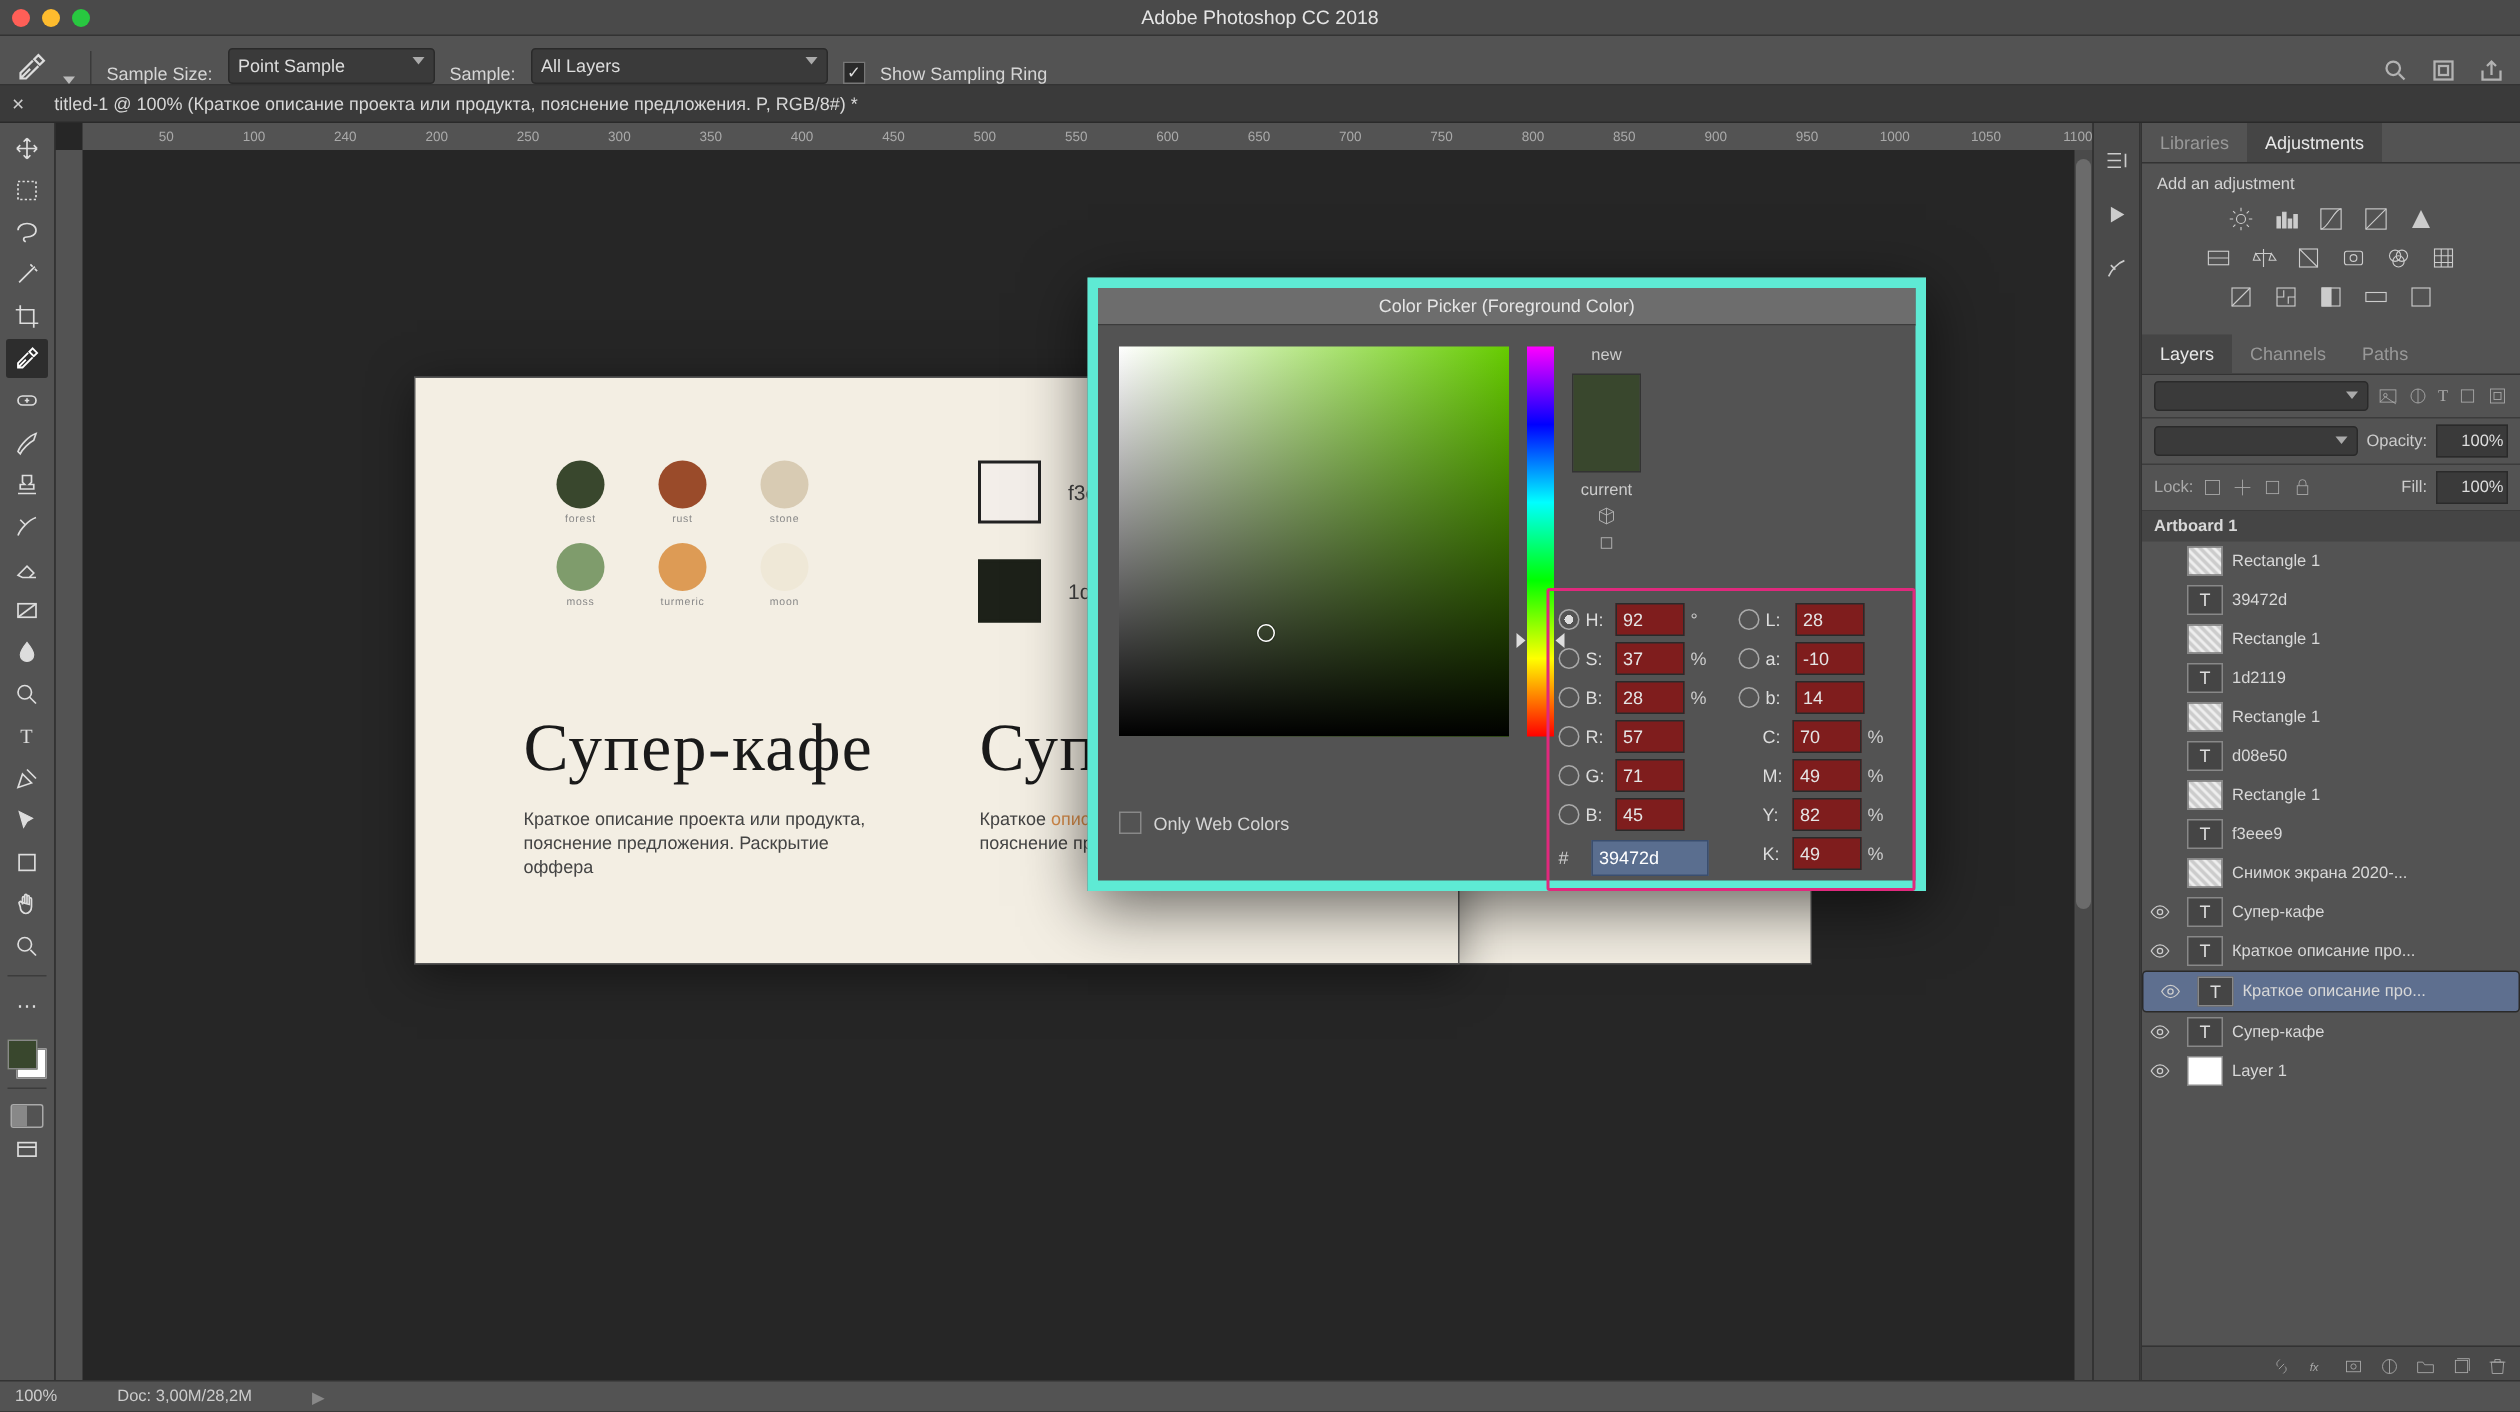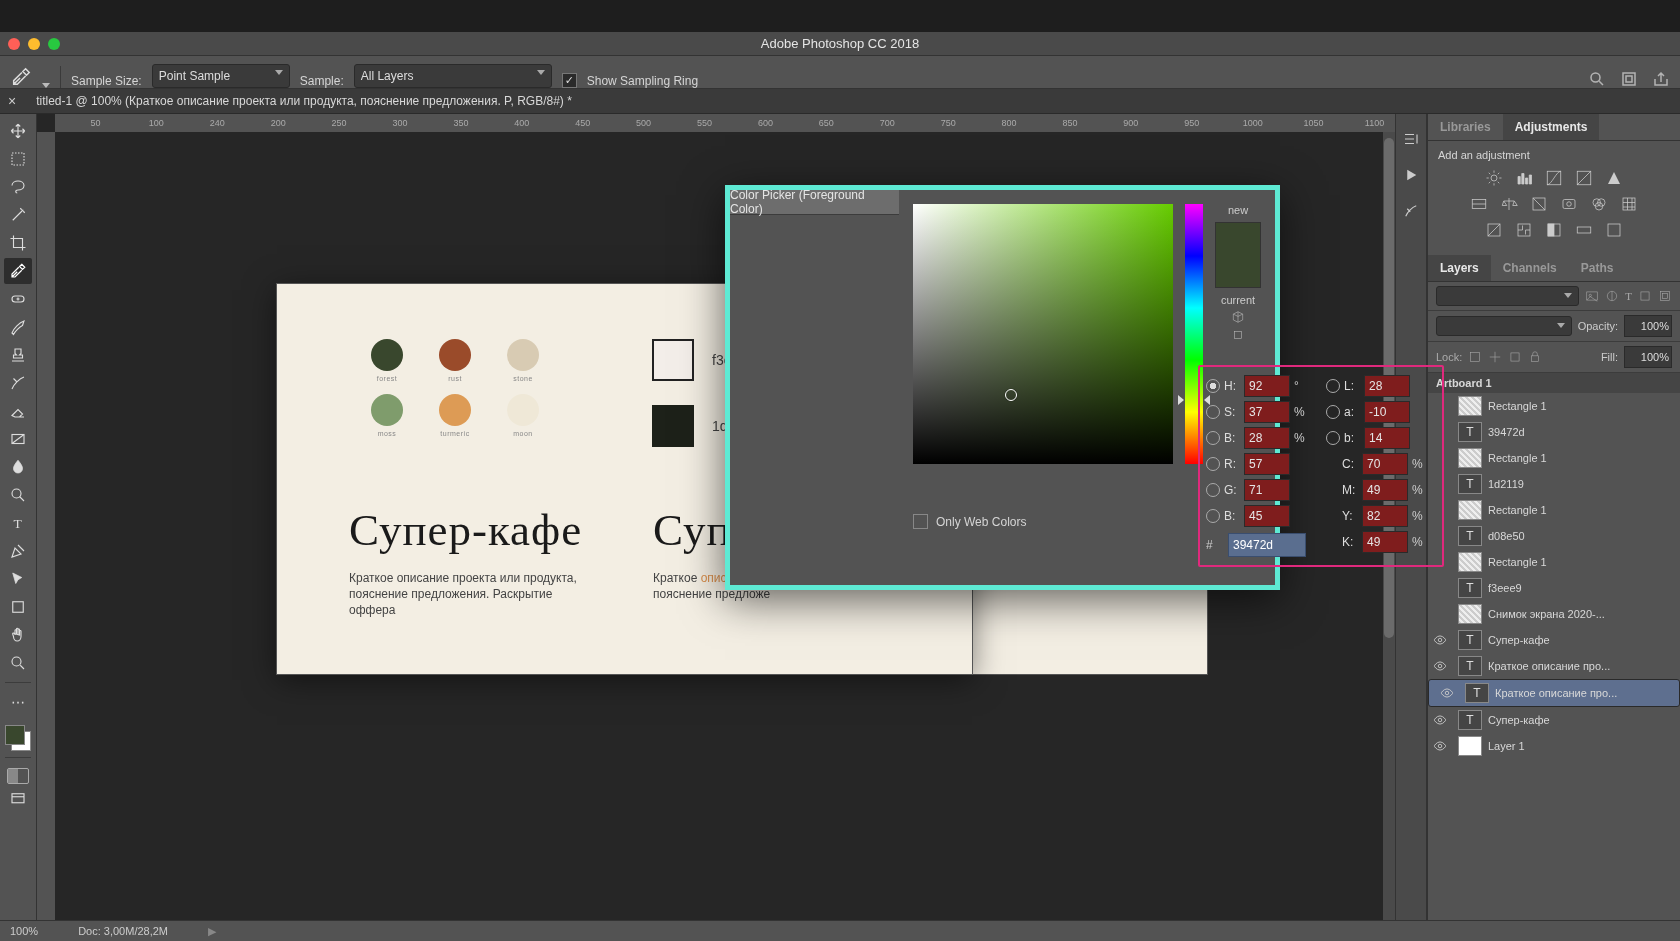"Adobe Photoshop CC 2018" .titlebar { margin-top: 32px -> none }
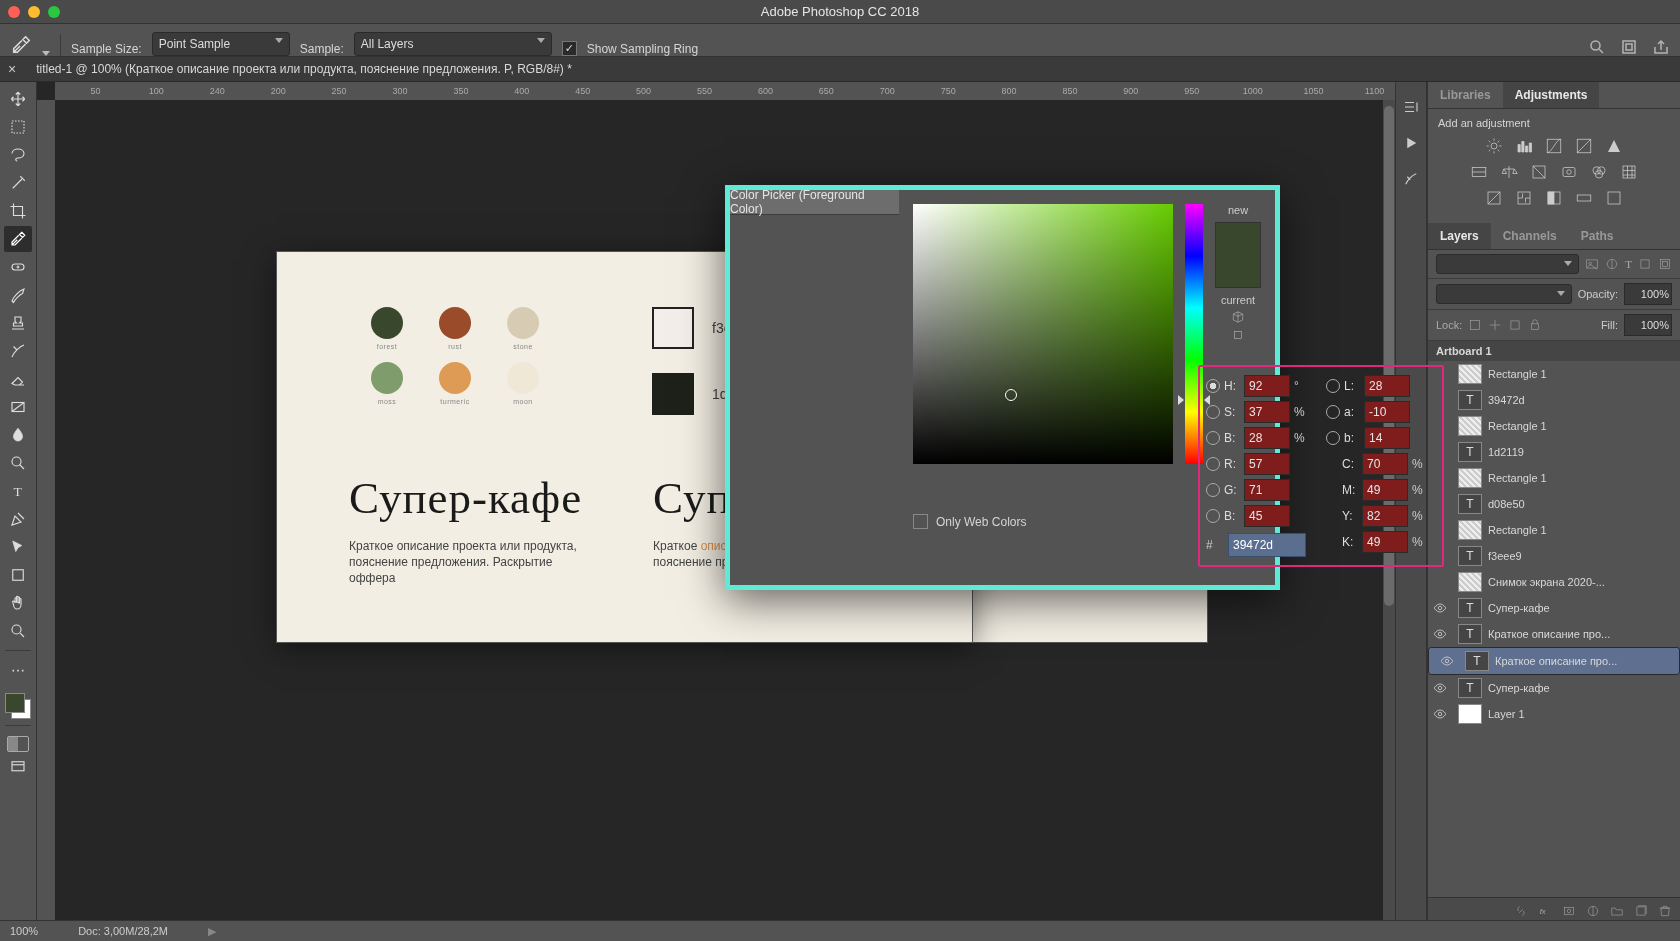"50" .ruler-h span { text-align: center -> right }
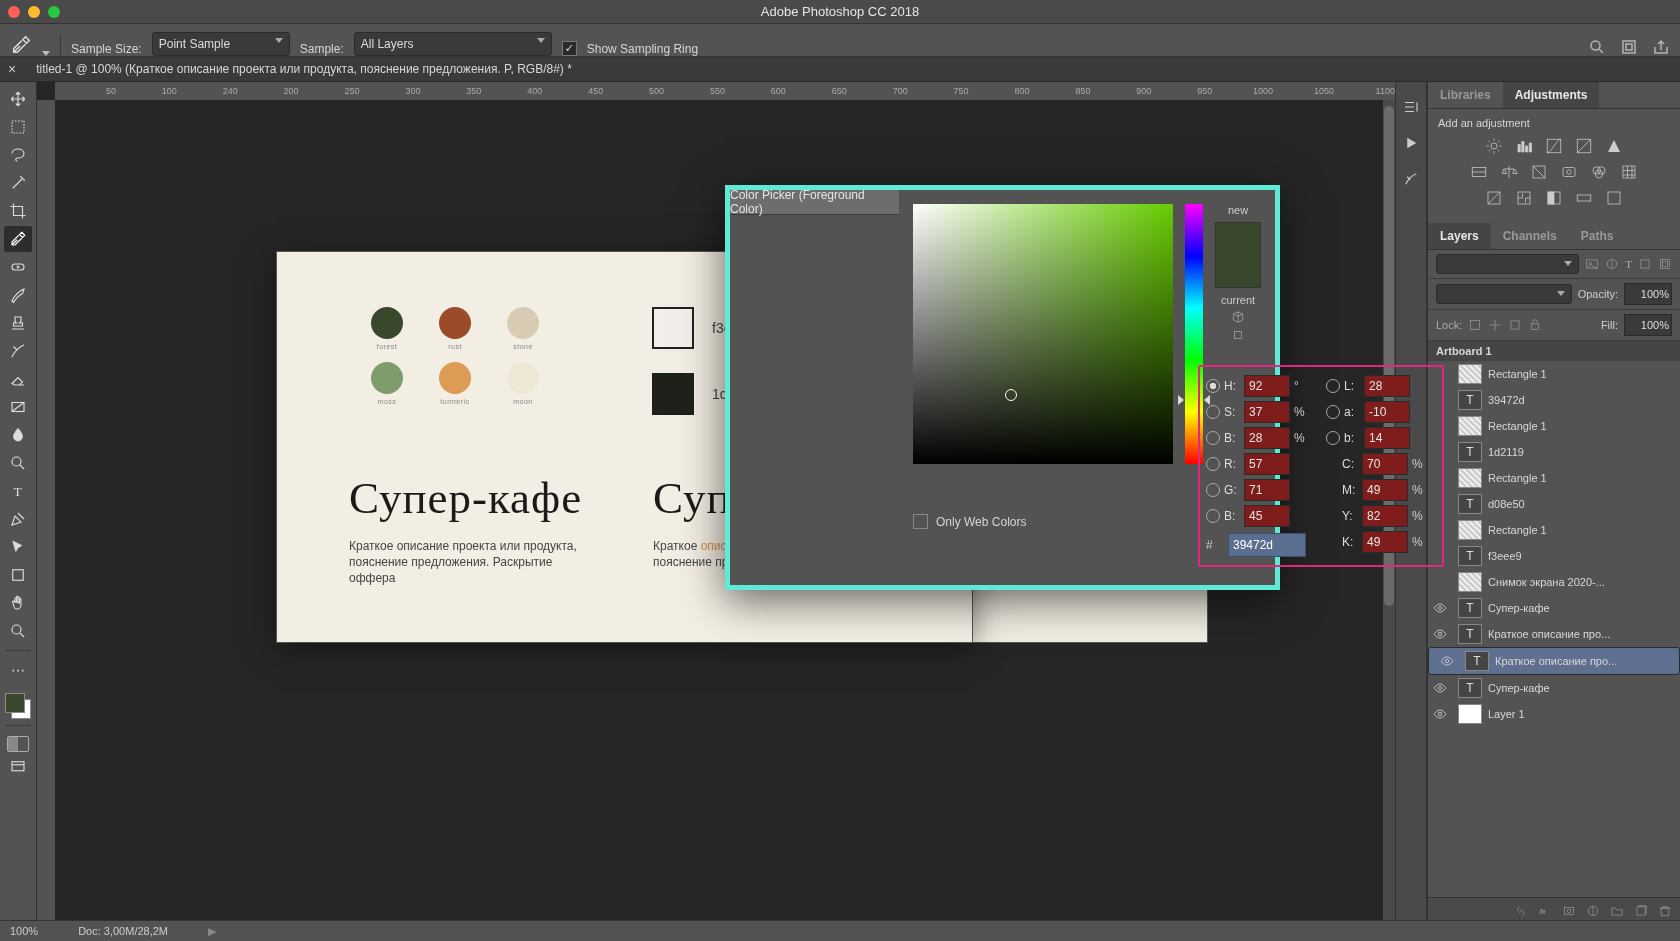"Libraries" .pnl-tabs { font-weight: bold -> none }
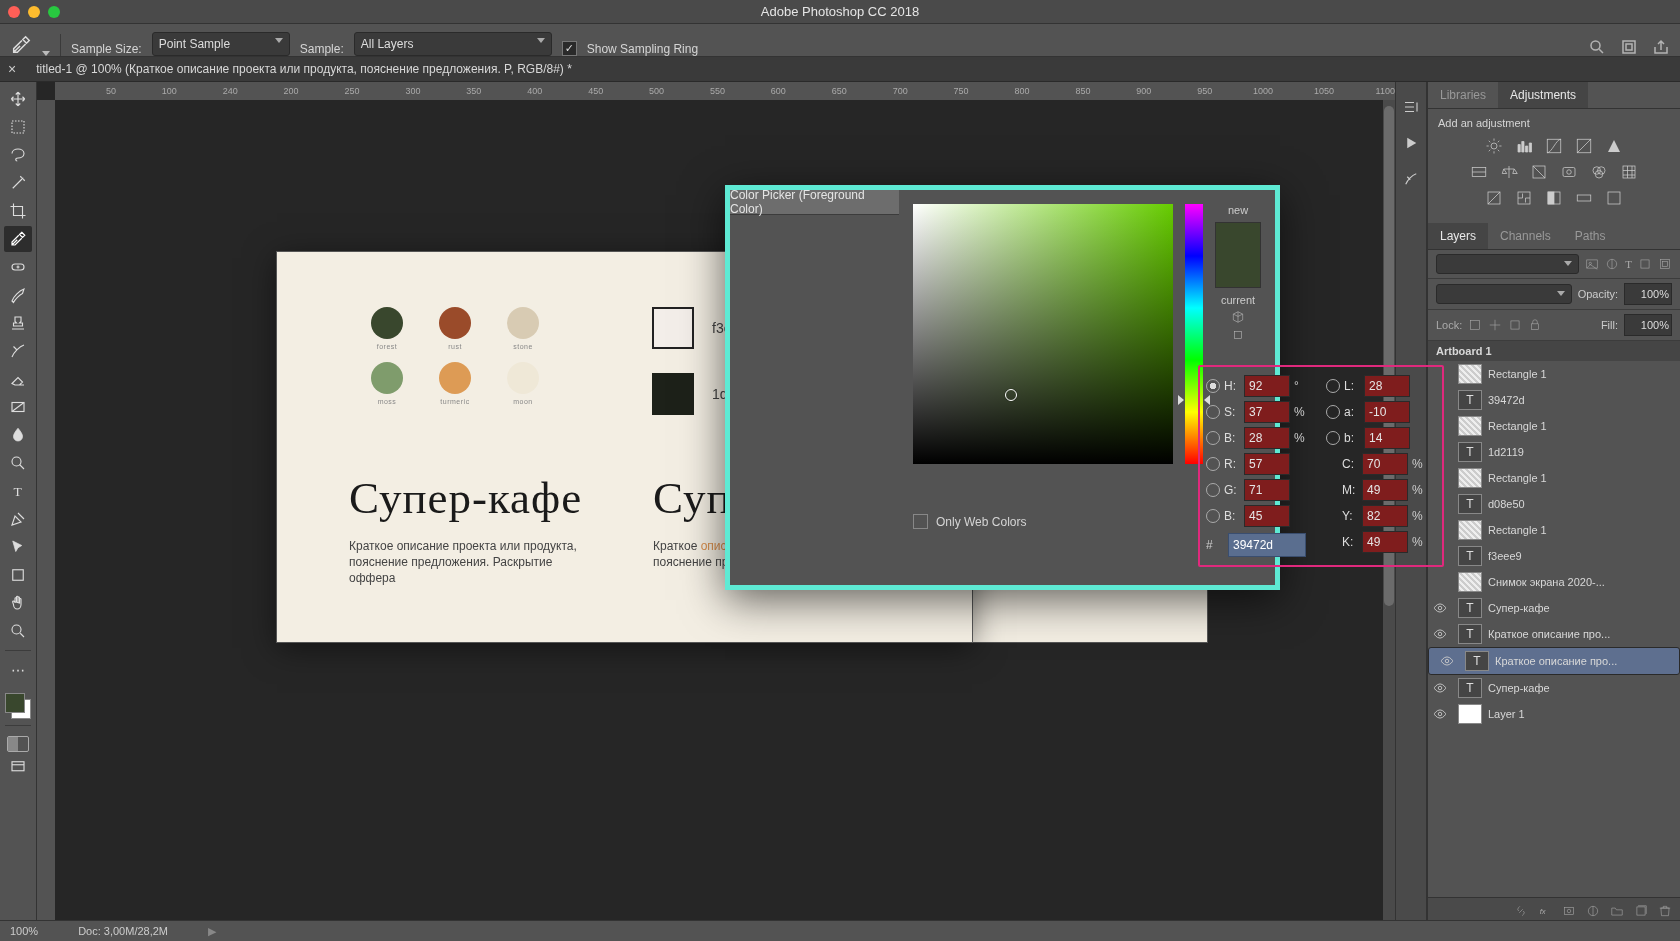"Color Picker (Foreground Color)" .dialog { border: 5px solid #5eead4 -> 7px solid #5eead4; flex-direction: row -> column }
